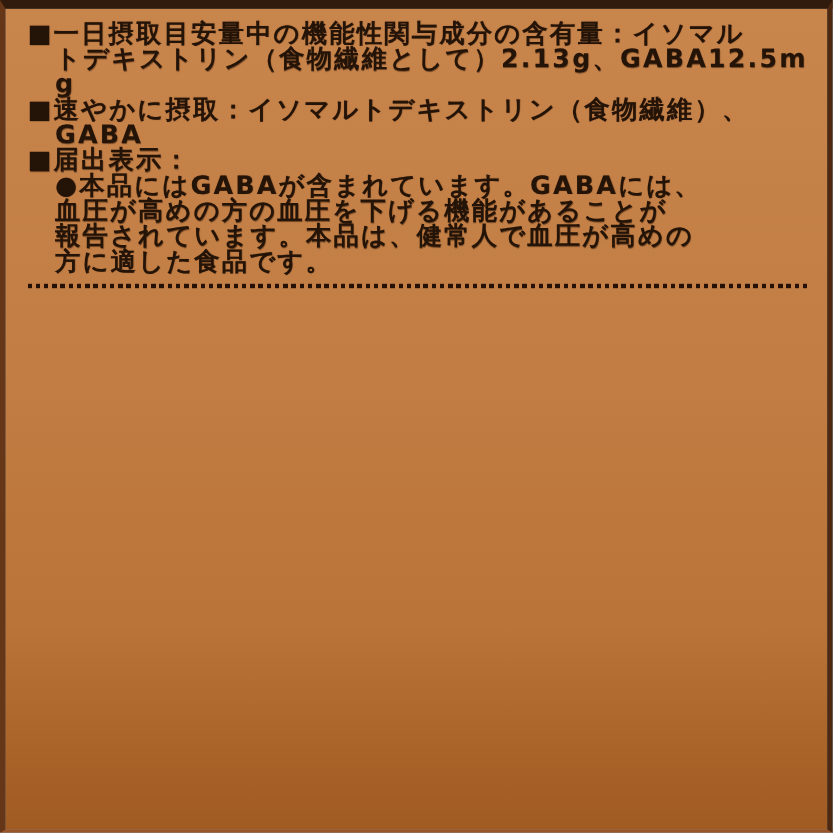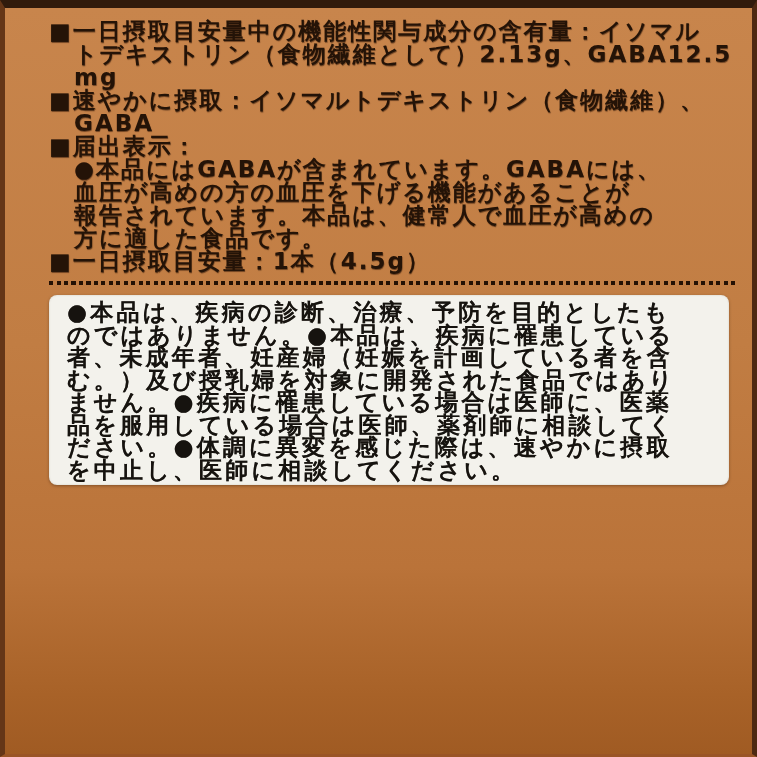"■一日摂取目安量中の機能性関与成分の含有量：イソマル" .label { padding-left: 24px -> none }
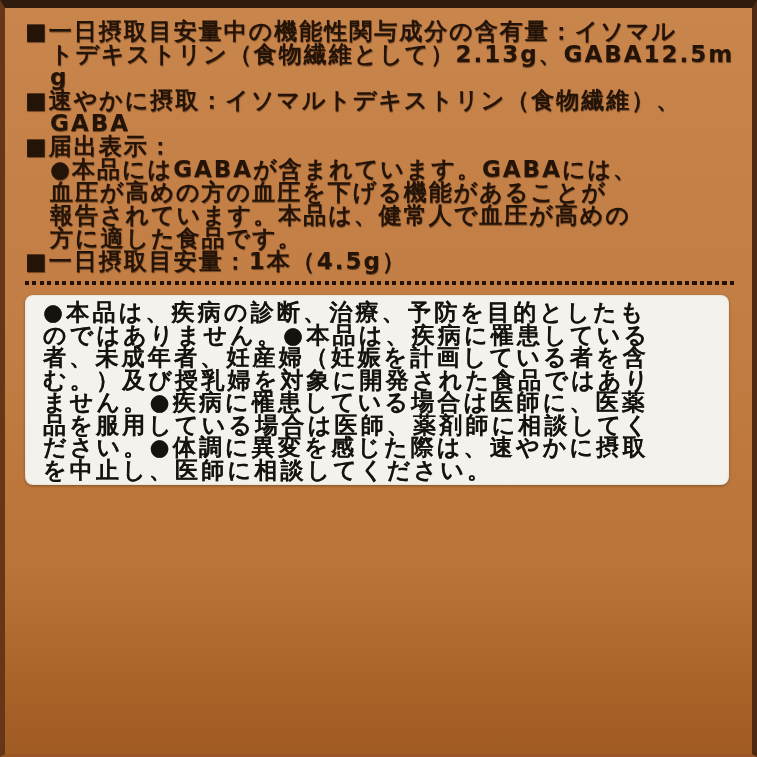"■一日摂取目安量：1本（4.5g）" p.hang { html: <p>■一日摂取目安量：1本（4.5g）</p> -> none }
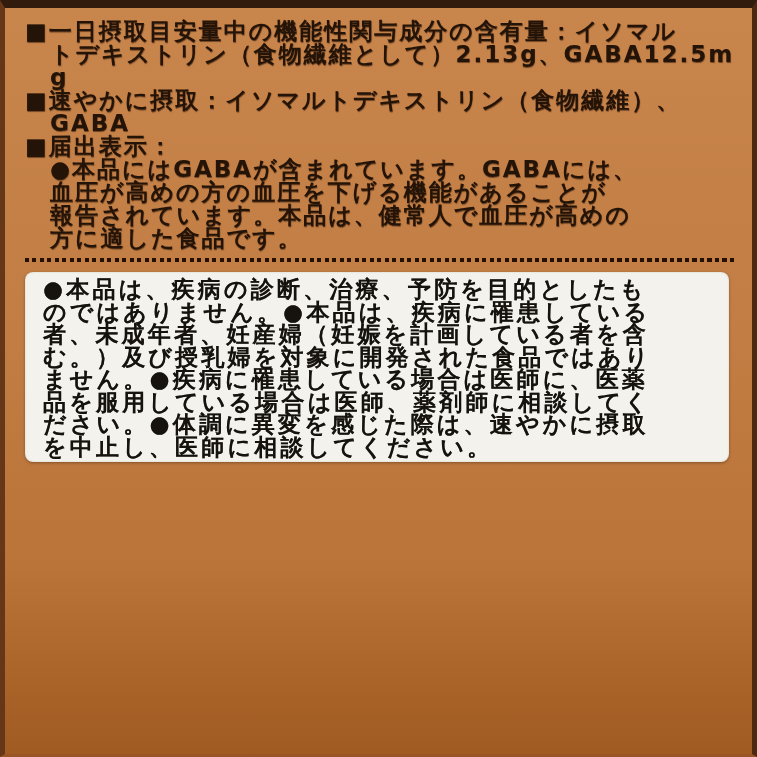"●本品は、疾病の診断、治療、予防を目的としたも" div.panel { html: <div> <p>●本品は、疾病の診断、治療、予防を目的としたも のではありません。●本品は、疾病に罹患している 者、未成年者、妊産婦（妊娠を計画している者を含 む。）及び授乳婦を対象に開発された食品ではあり ません。●疾病に罹患している場合は医師に、医薬 品を服用している場合は医師、薬剤師に相談してく ださい。●体調に異変を感じた際は、速やかに摂取 を中止し、医師に相談してください。</p> </div> -> none }
